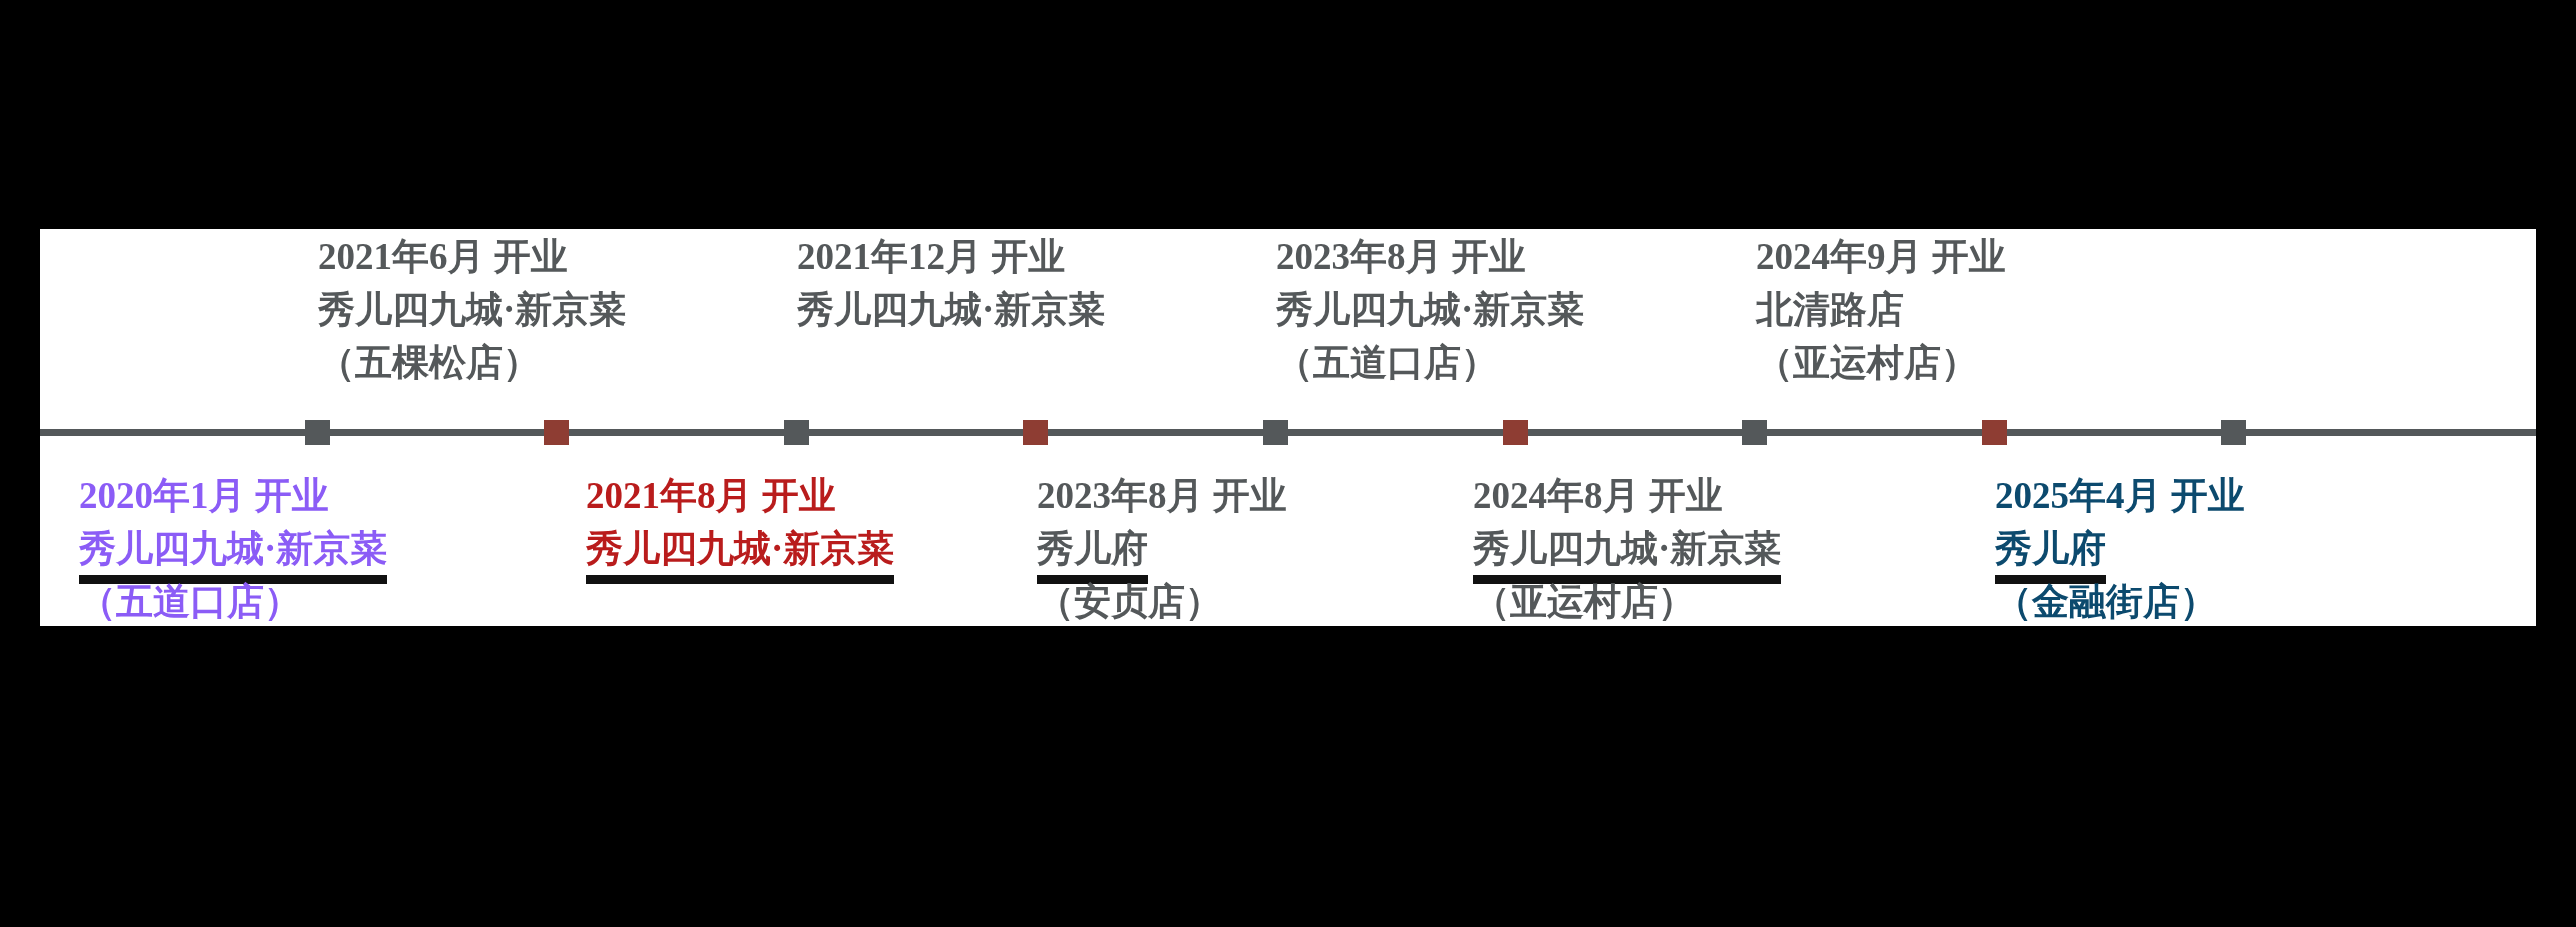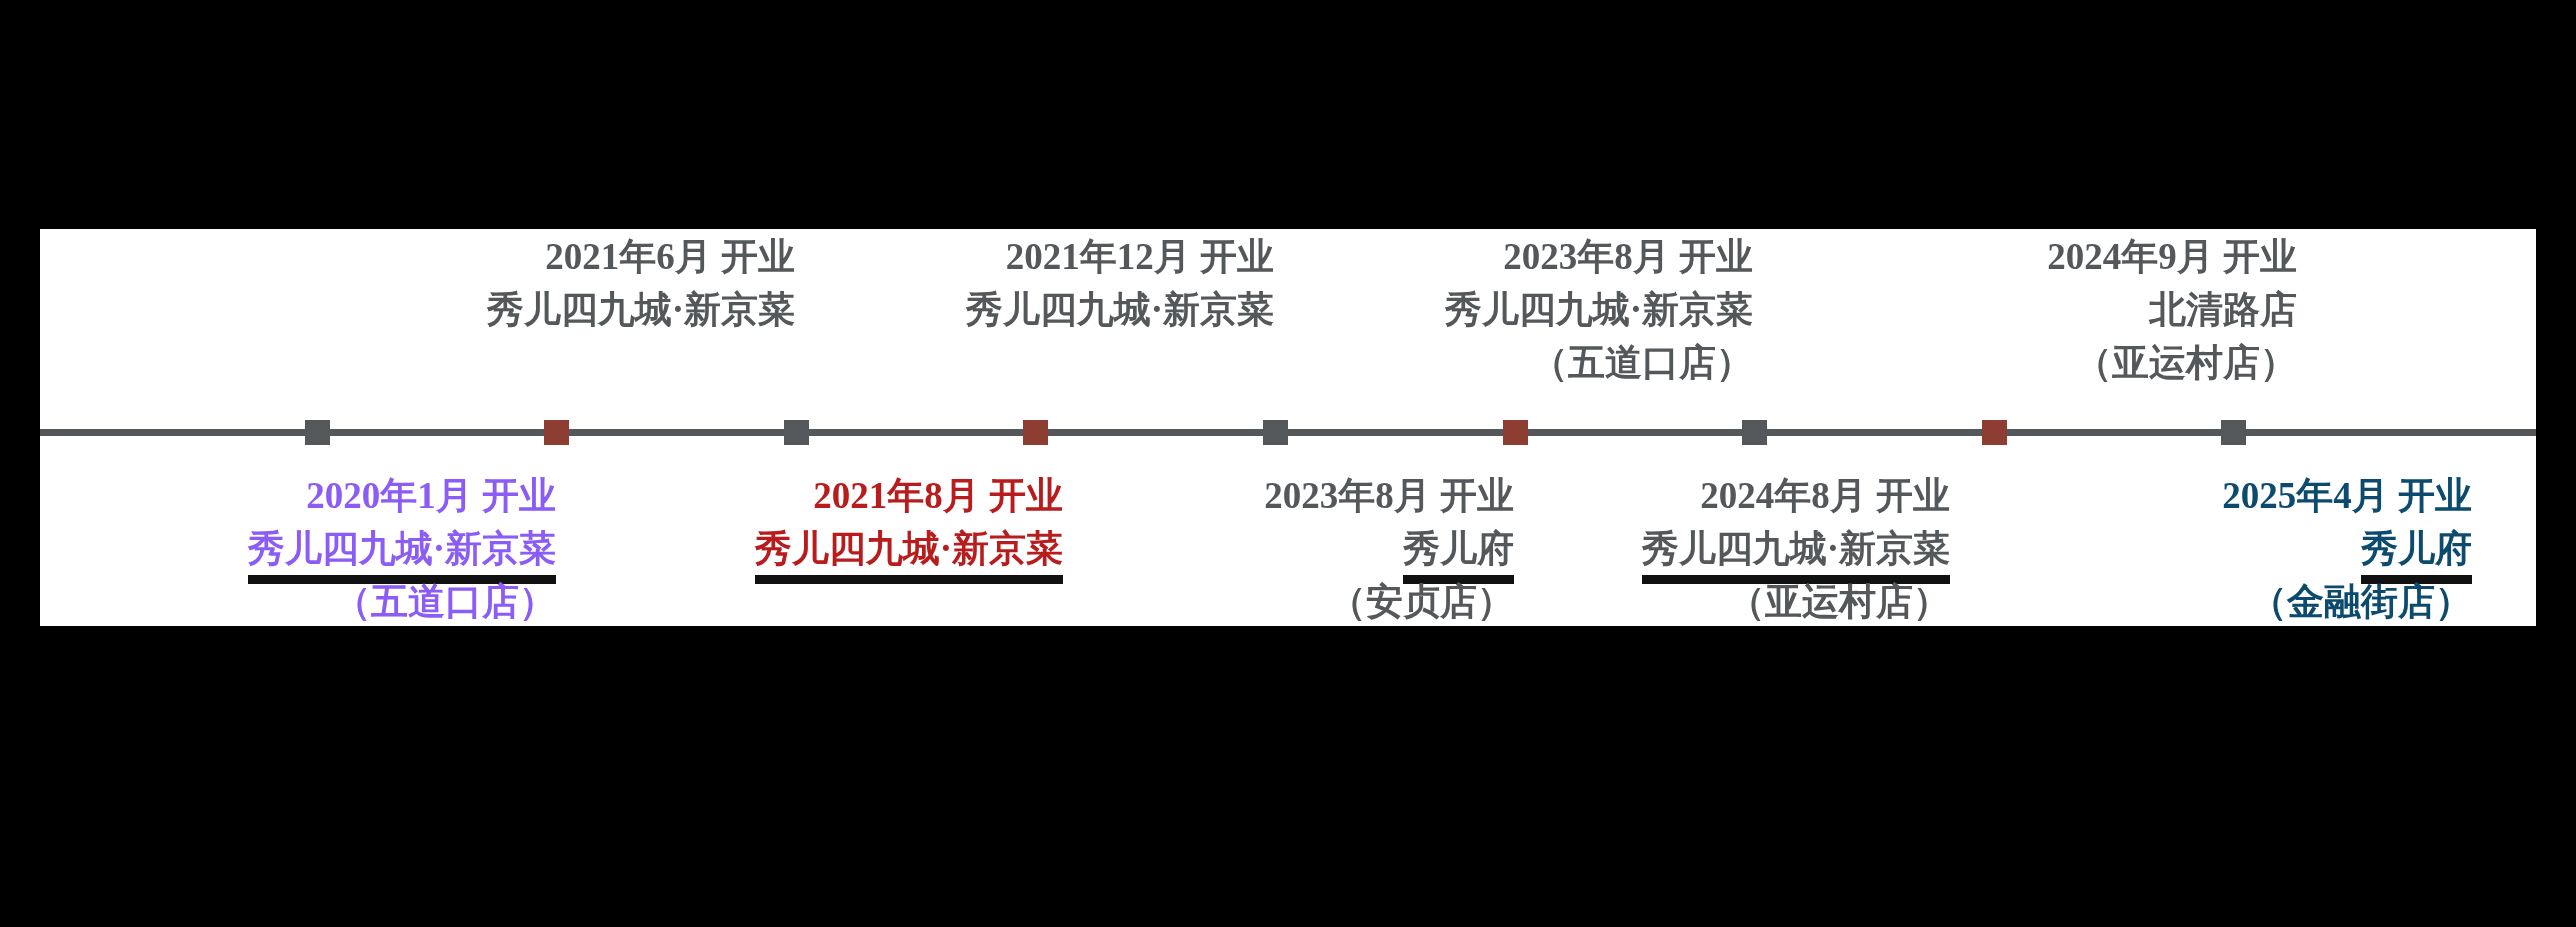"2021年6月 开业" .label { text-align: right -> left }
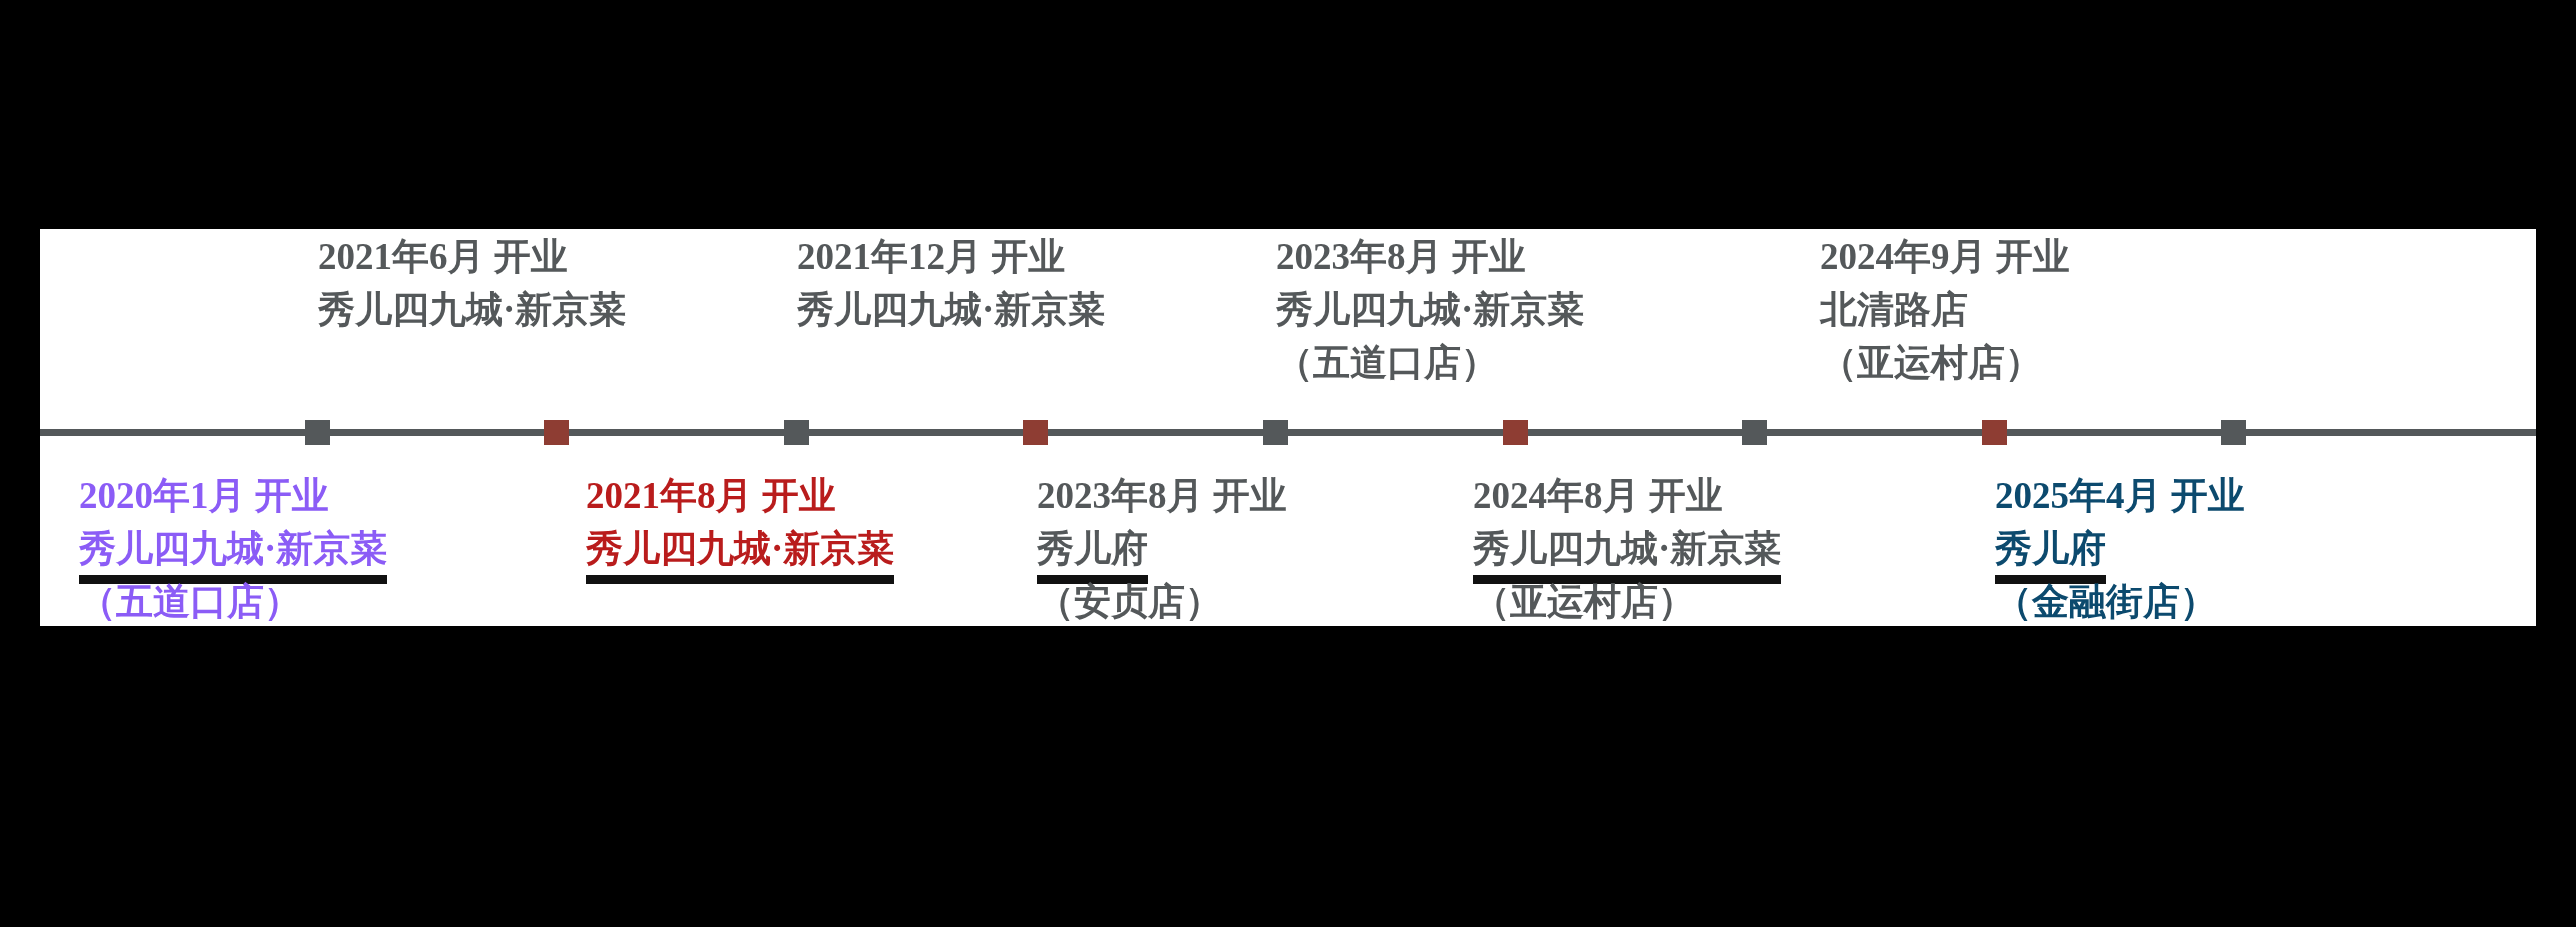"2024年9月 开业" div.label { left: 1780px -> 1716px }
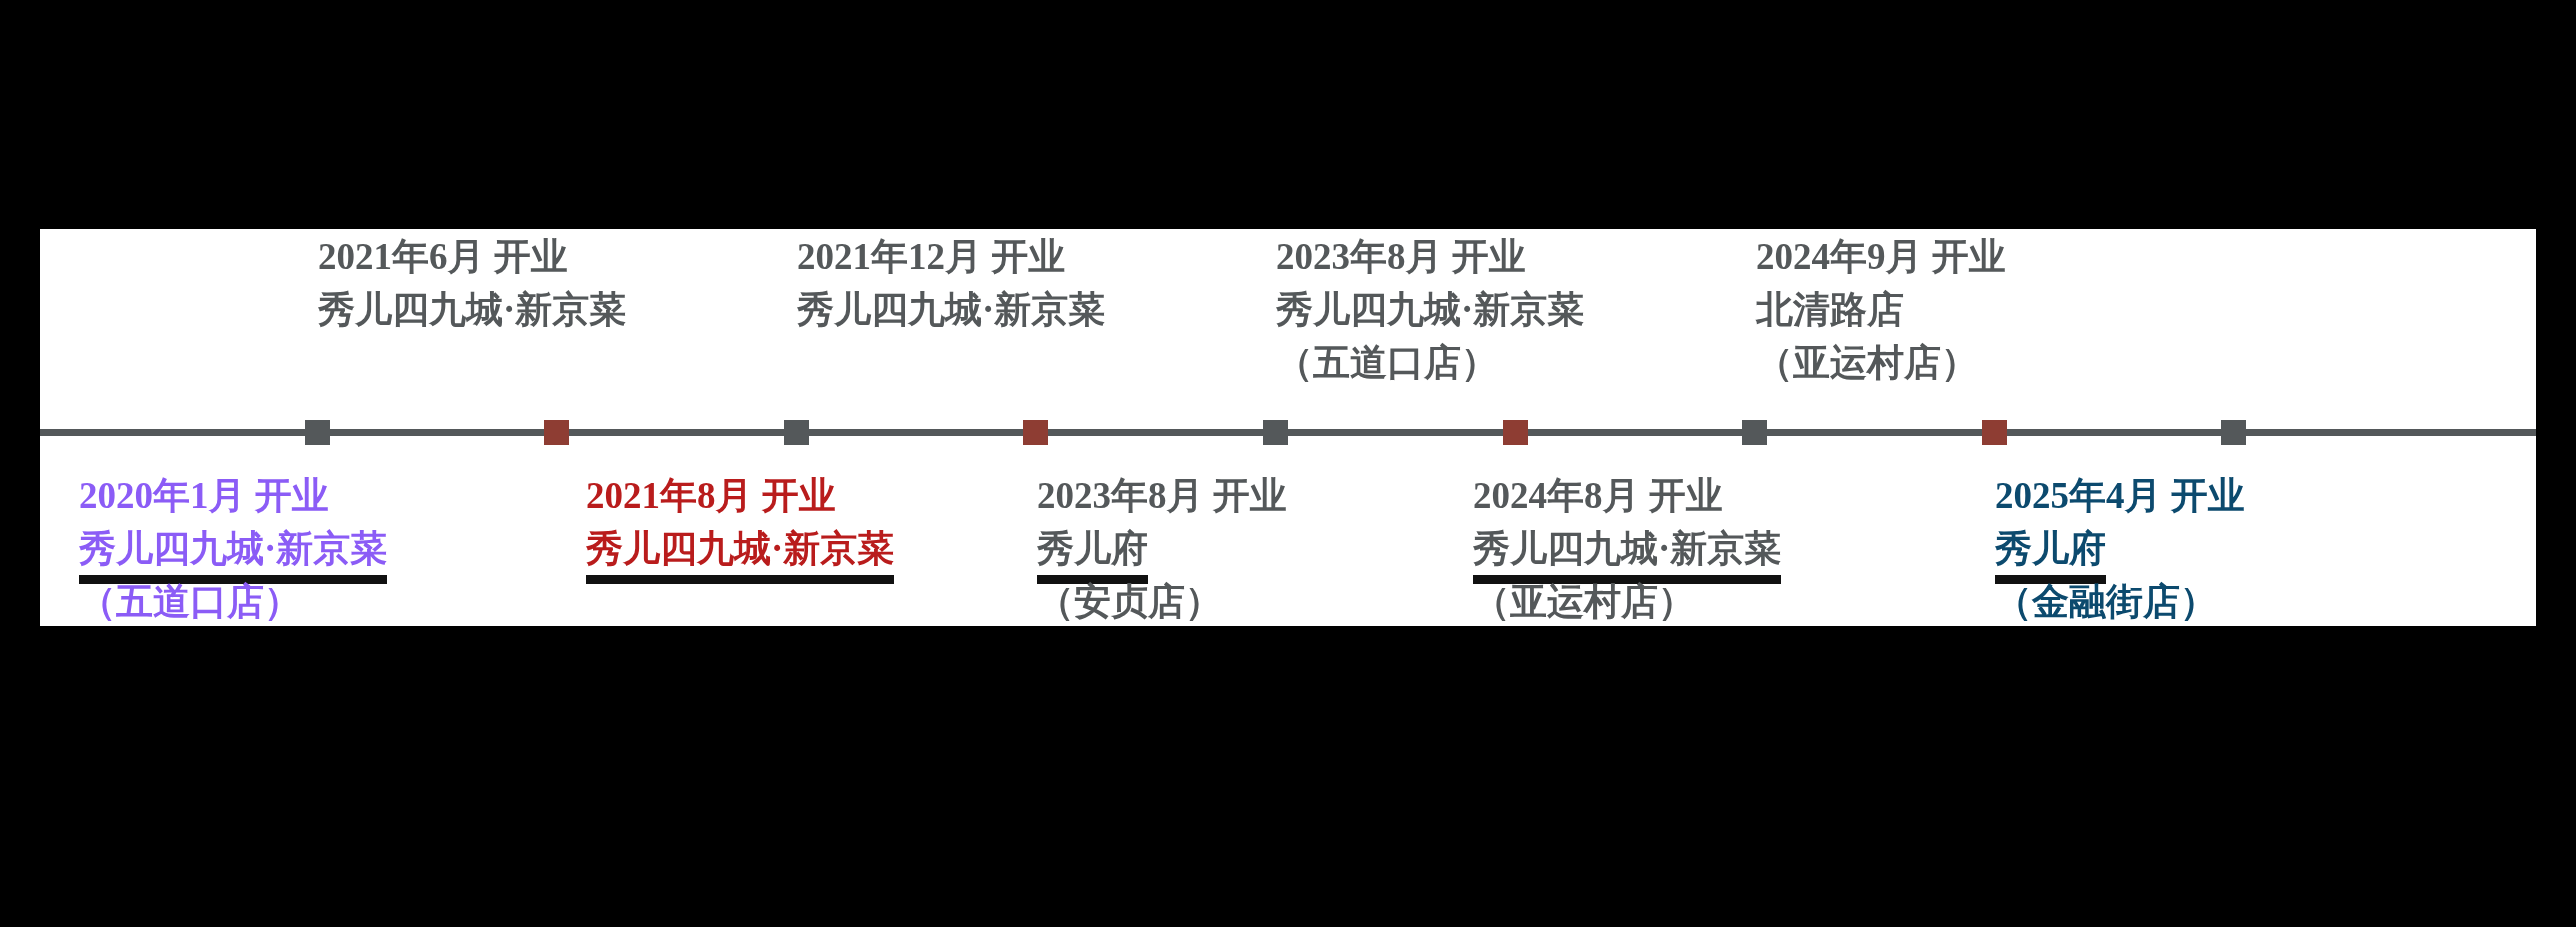"（五棵松店）" div.line { html: none -> <div>（五棵松店）</div> }
